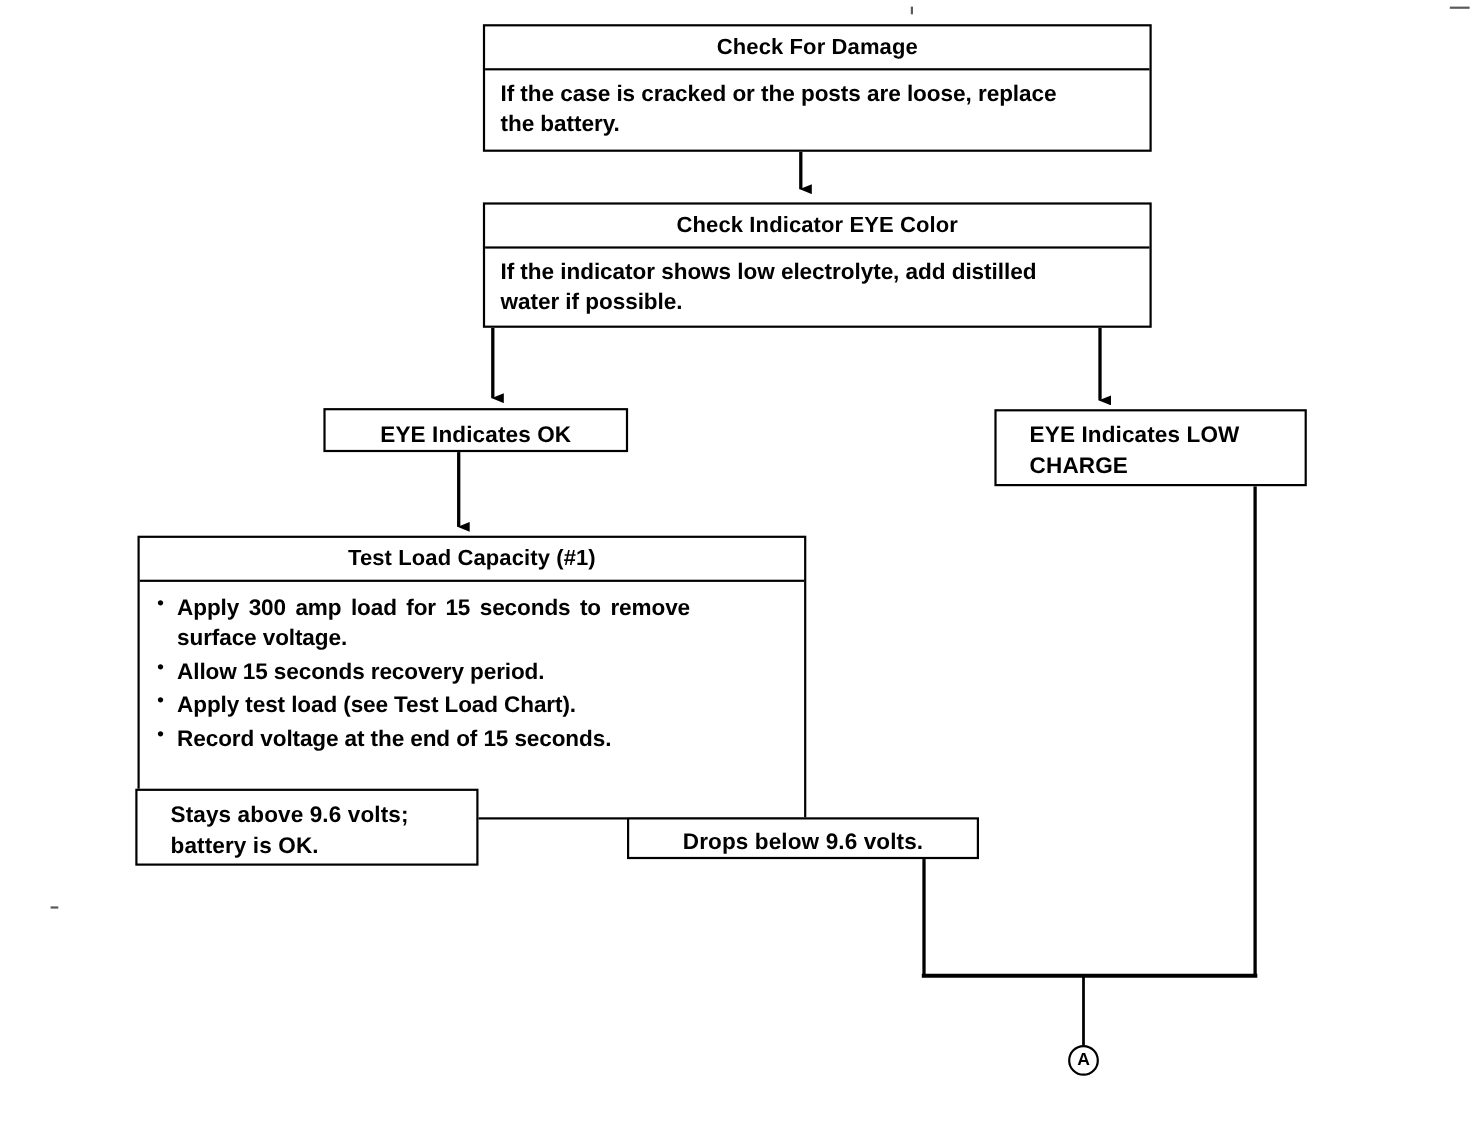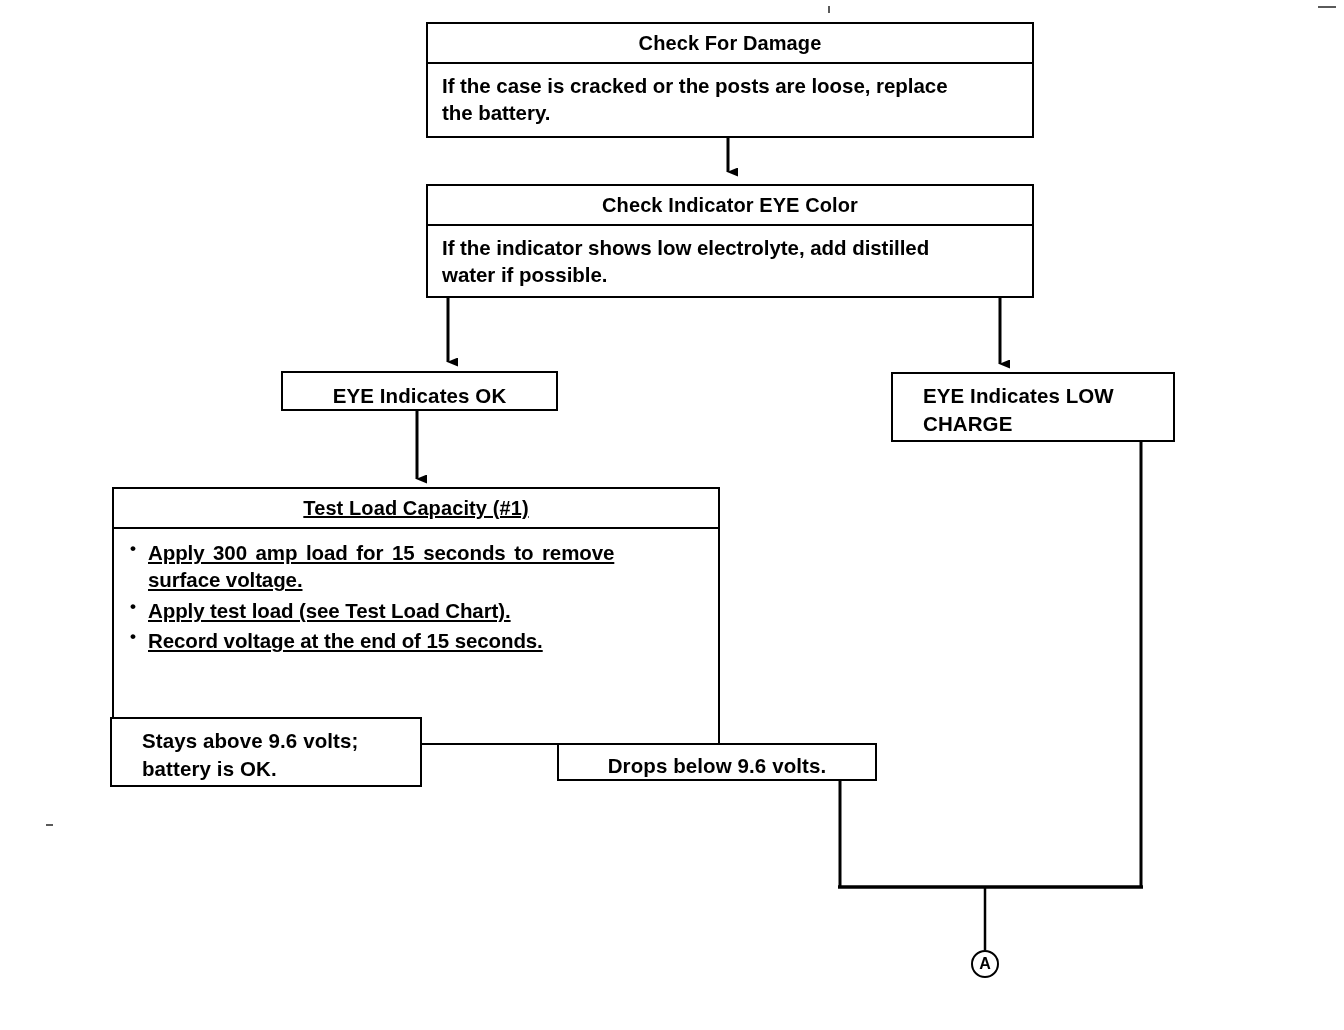"Check For Damage" .node { margin-left: none -> 13px }
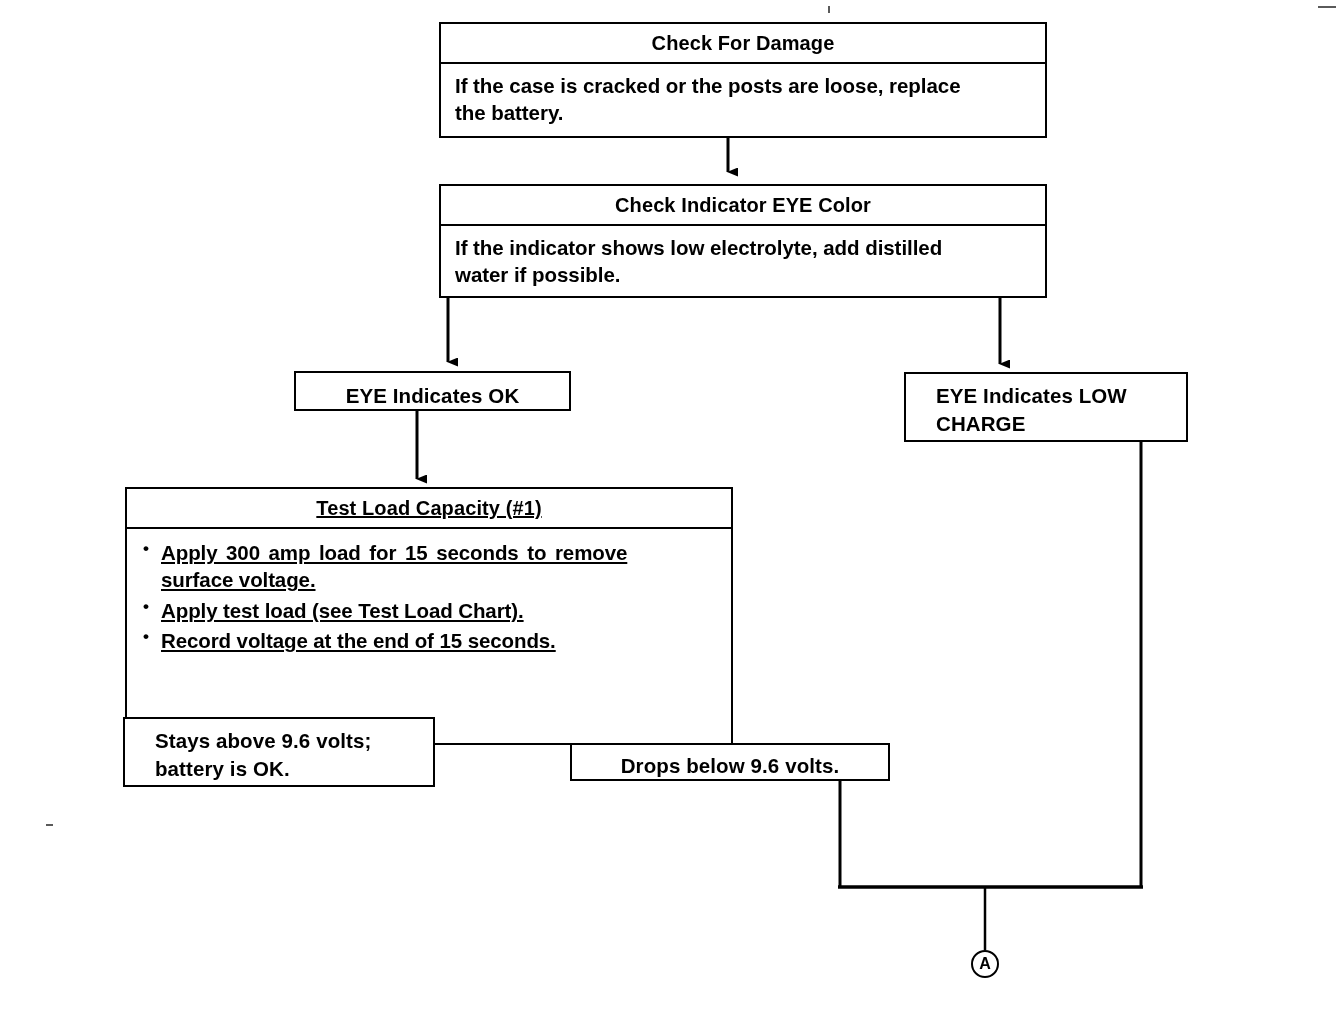"Test Load Capacity (#1)" div.node { text-decoration: underline -> none }
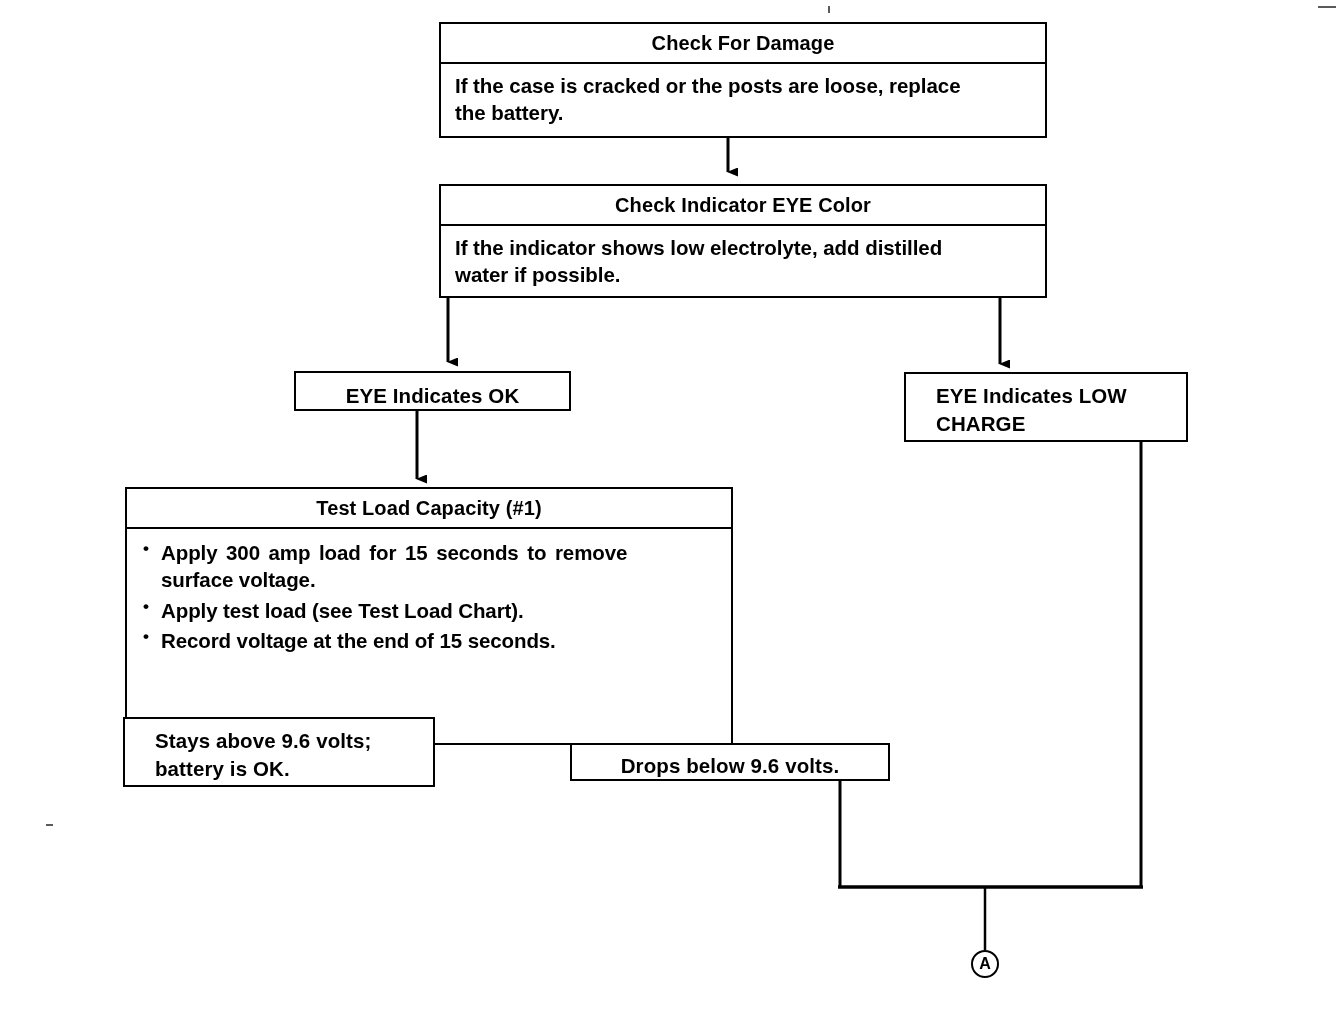"Allow 15 seconds recovery period." li { html: none -> <li>Allow 15 seconds recovery period.</li> }
